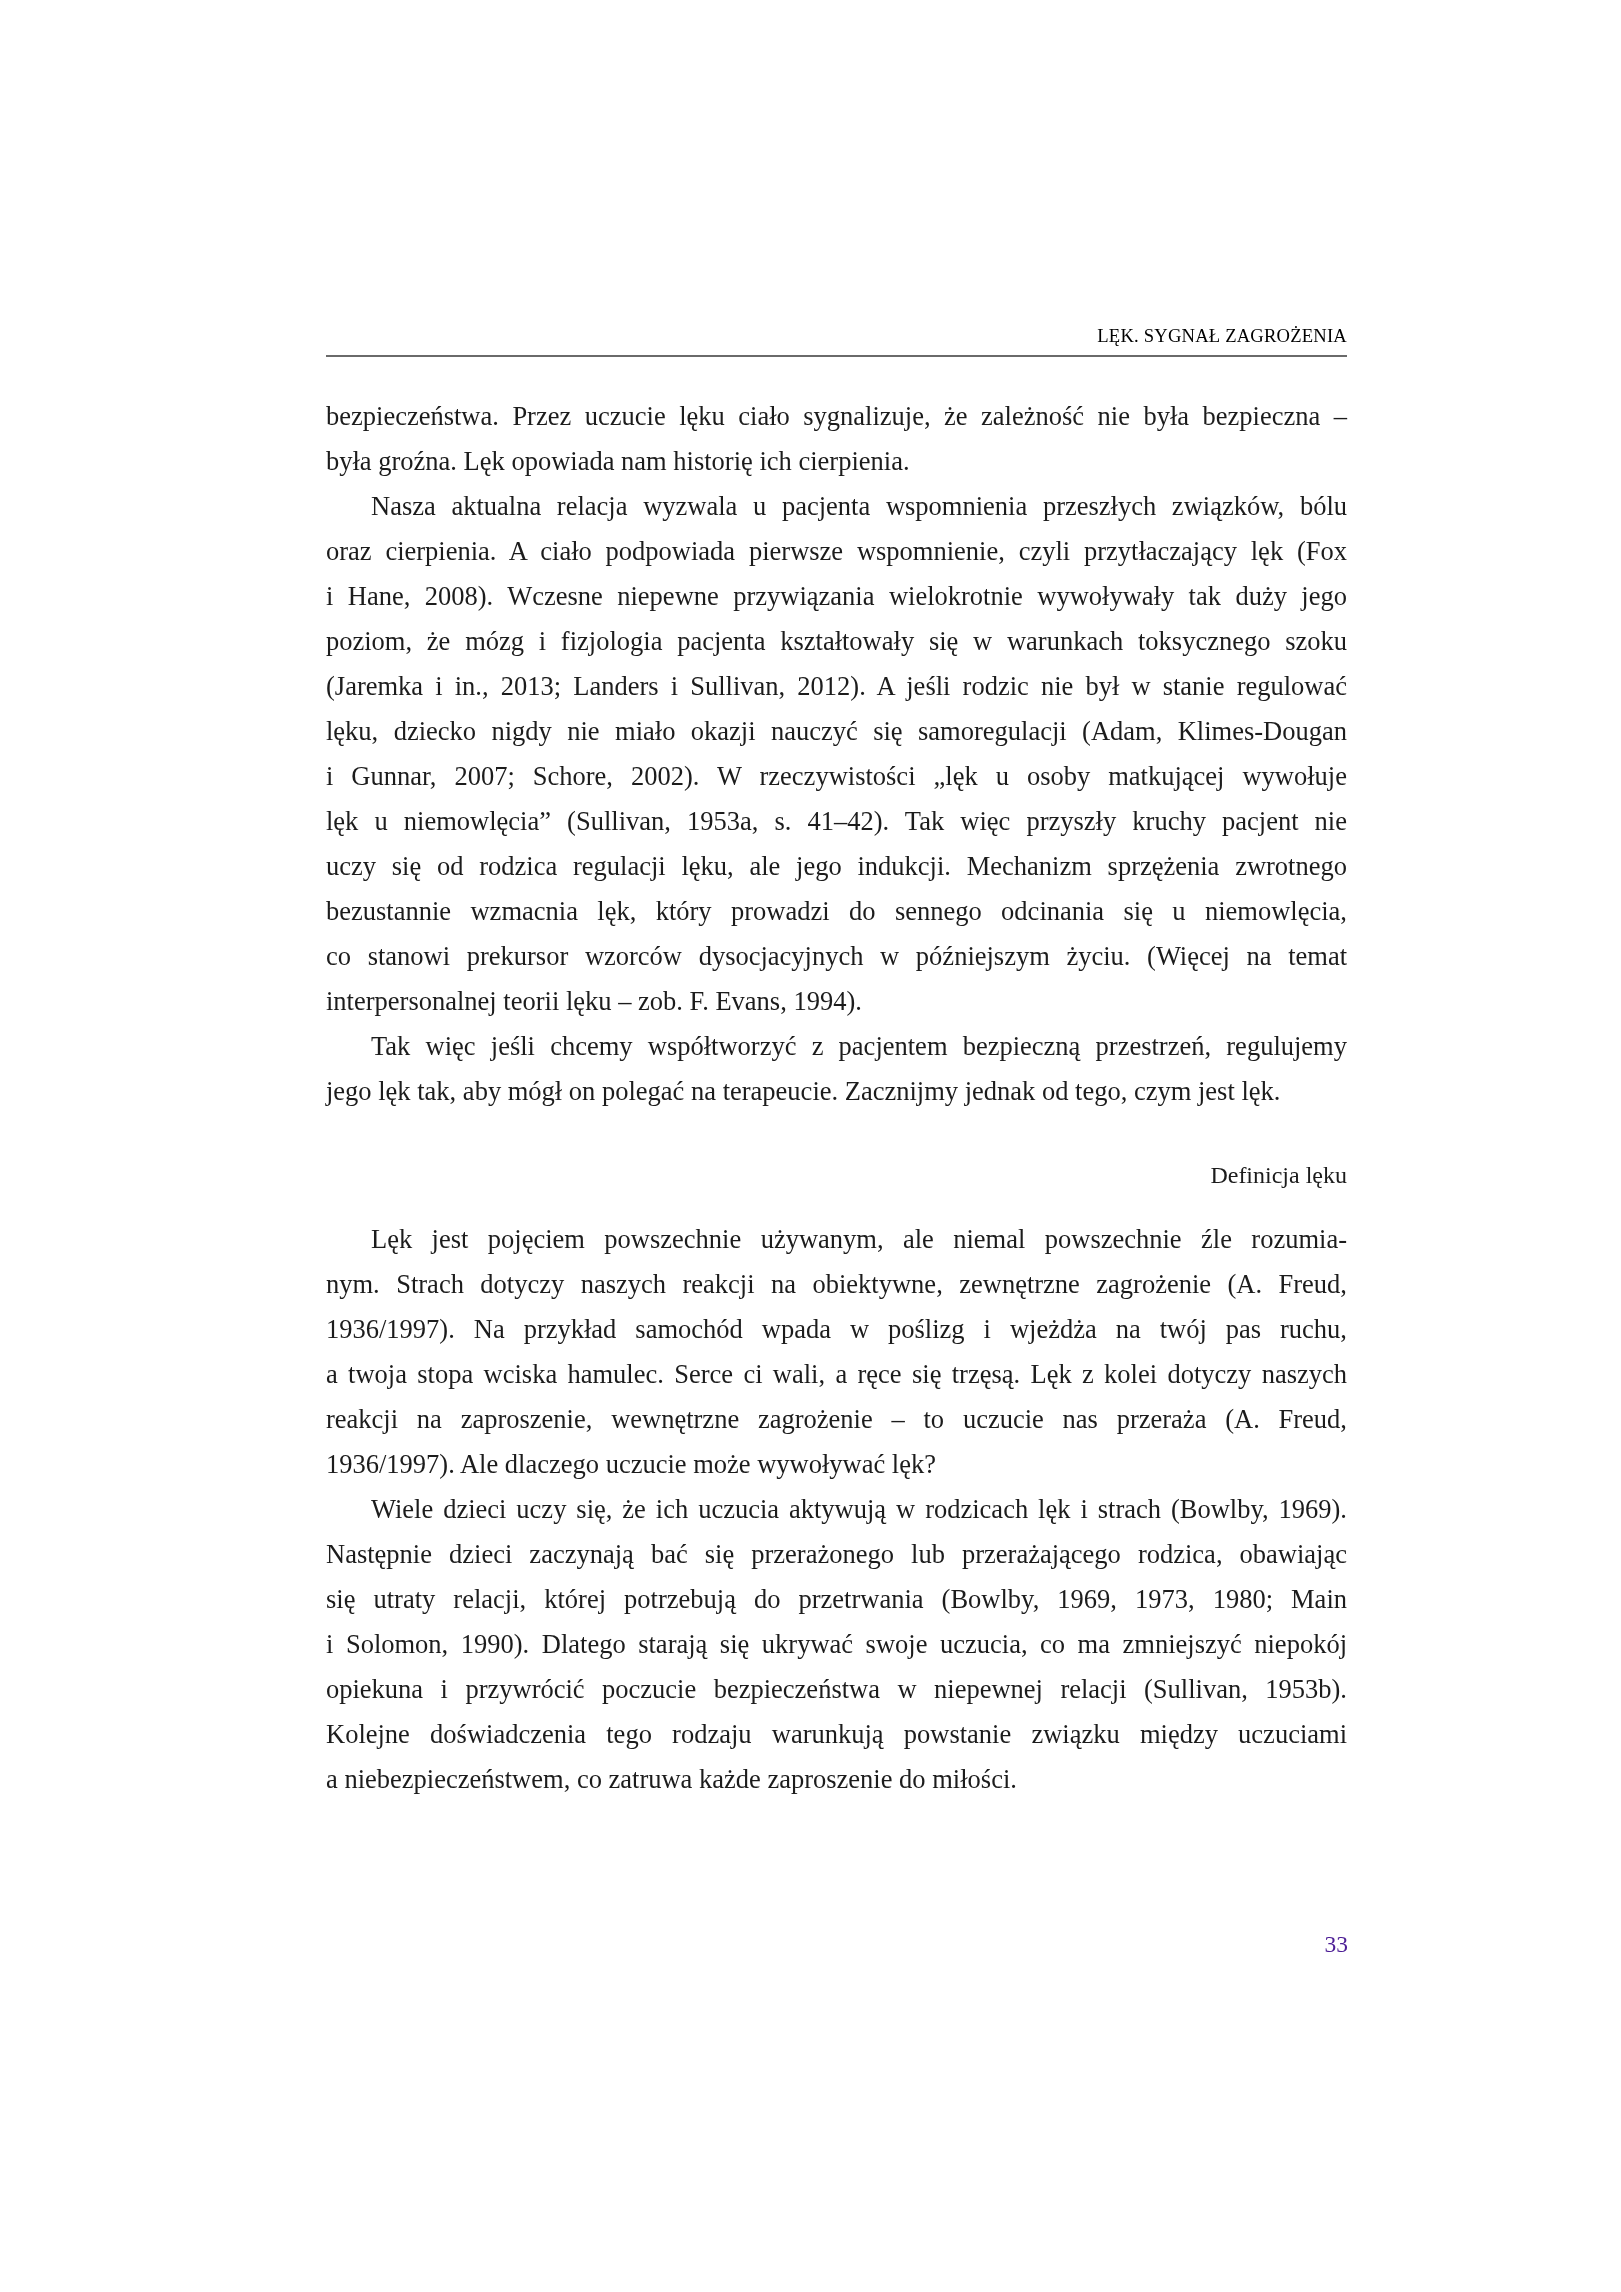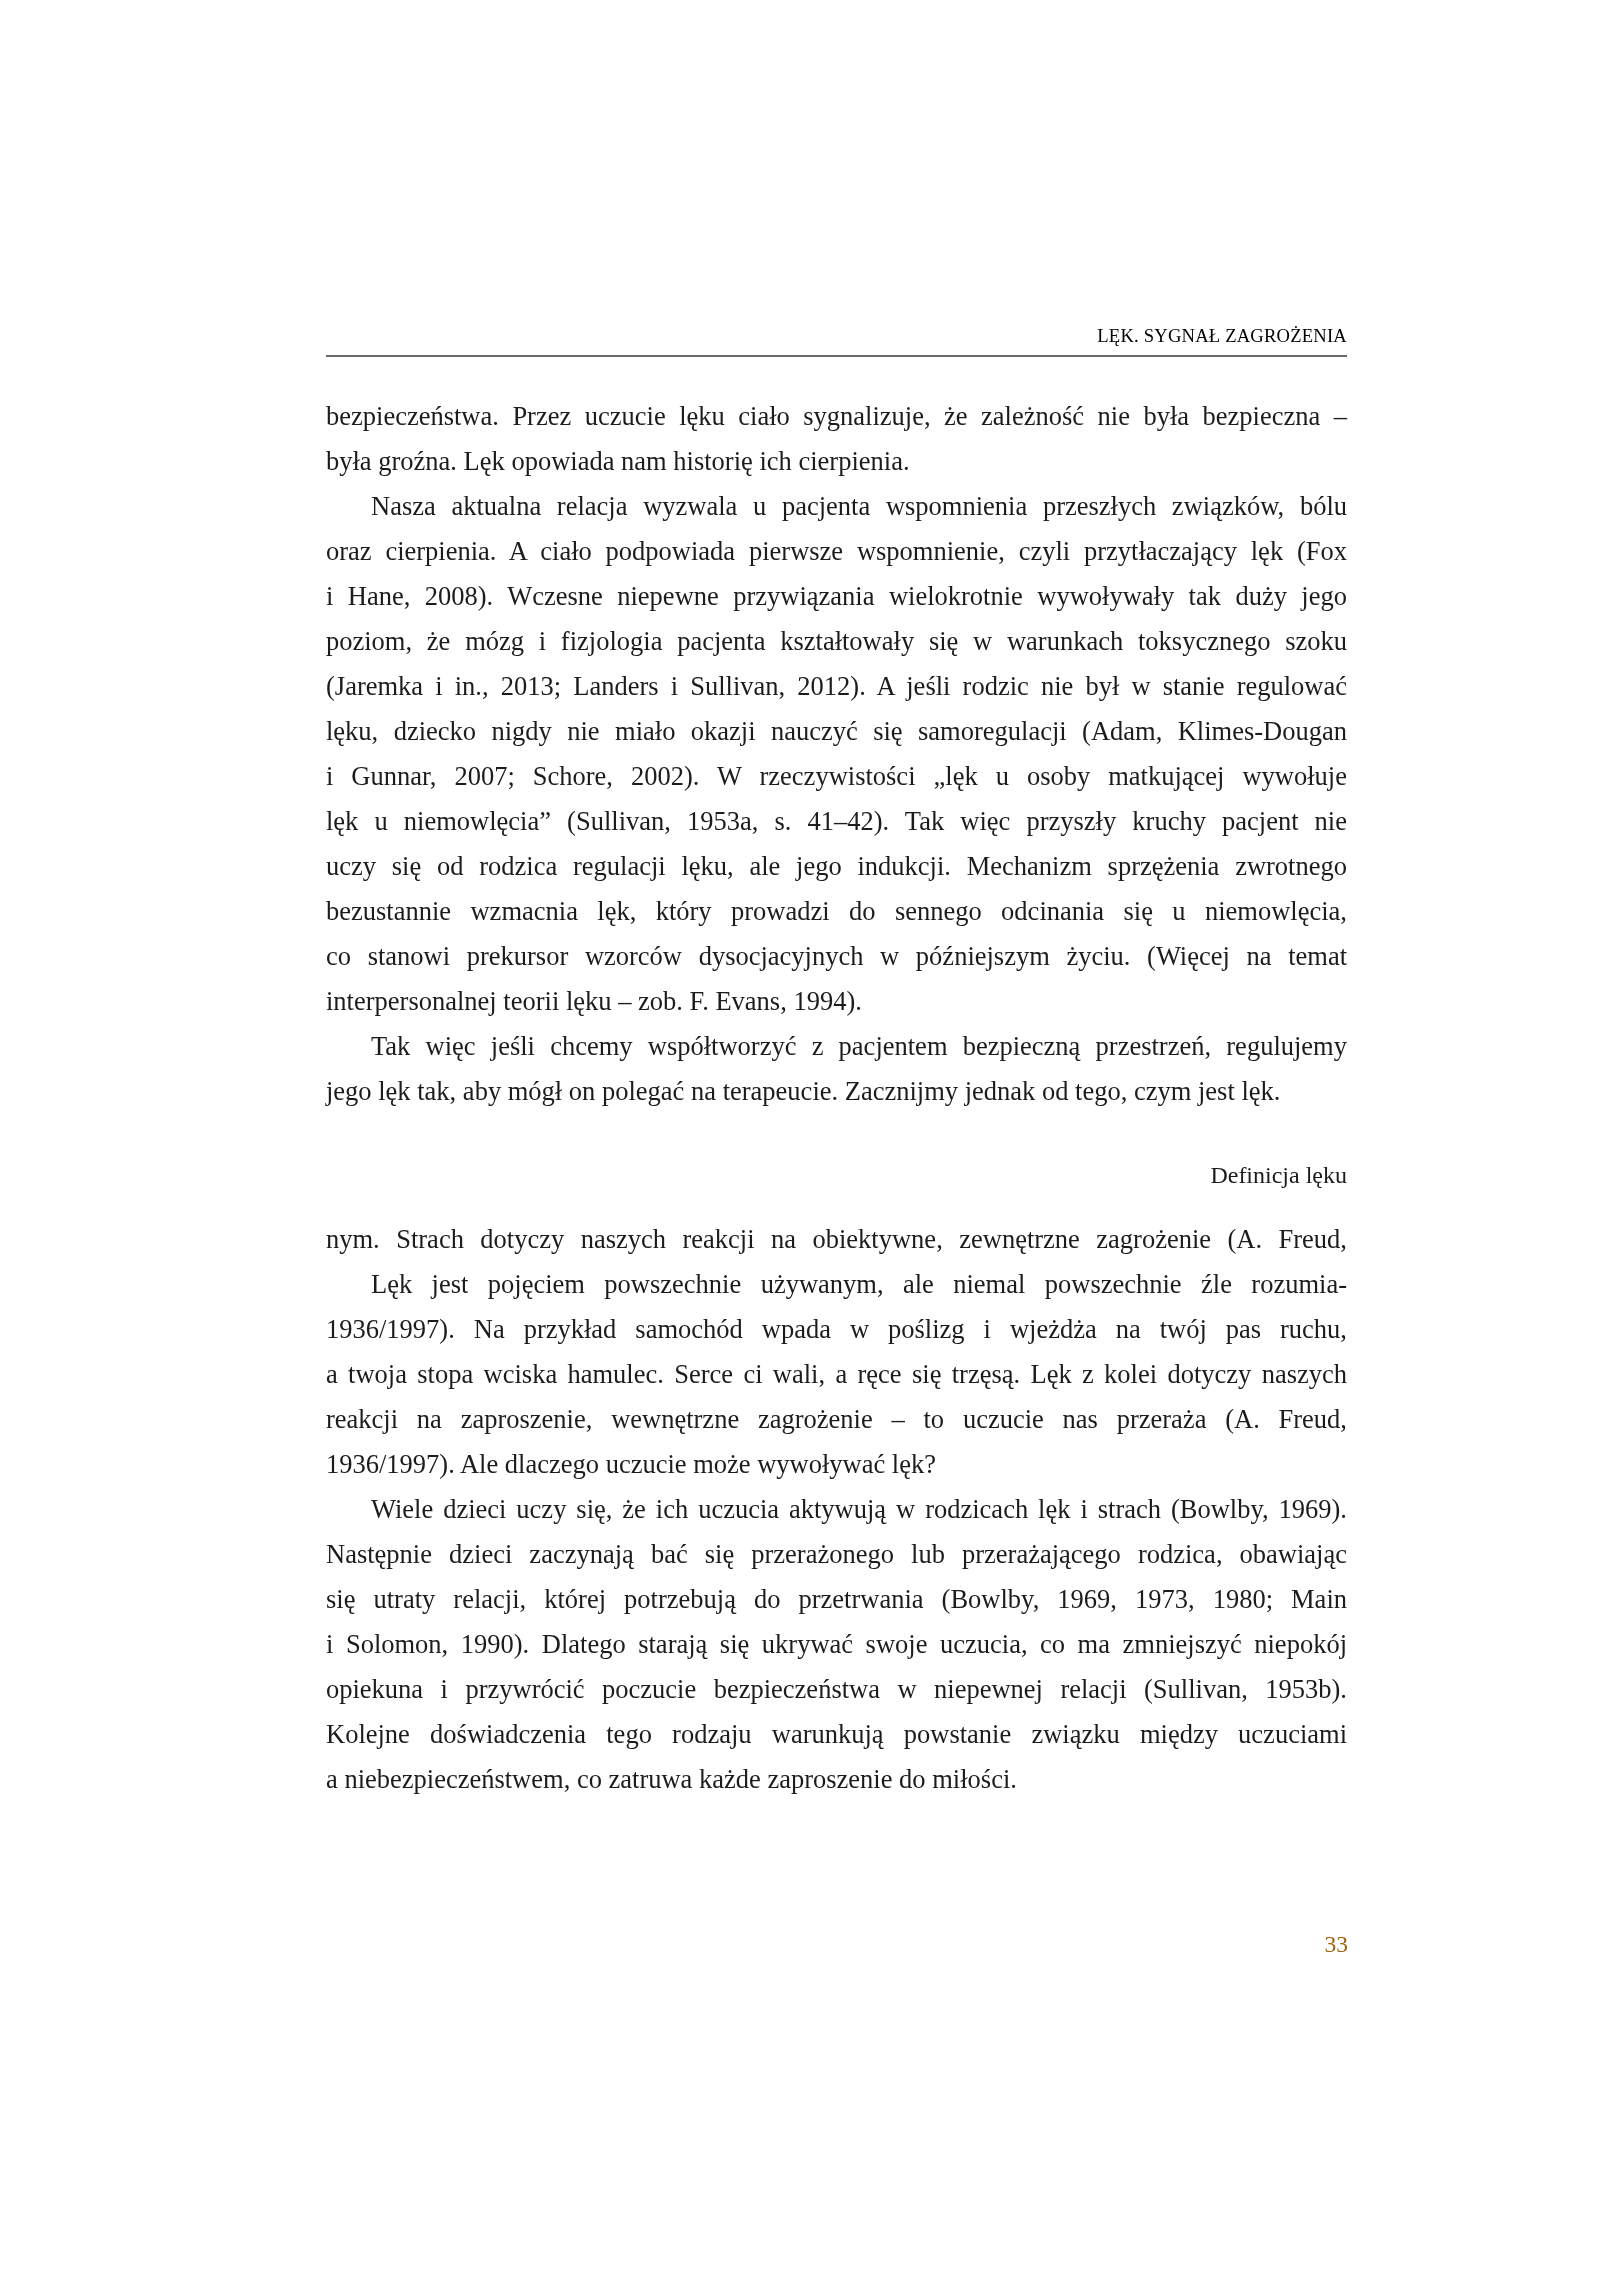"nym. Strach dotyczy naszych reakcji" span.line { order: before "Lęk jest pojęciem powszechnie używanym," -> after "Lęk jest pojęciem powszechnie używanym," }
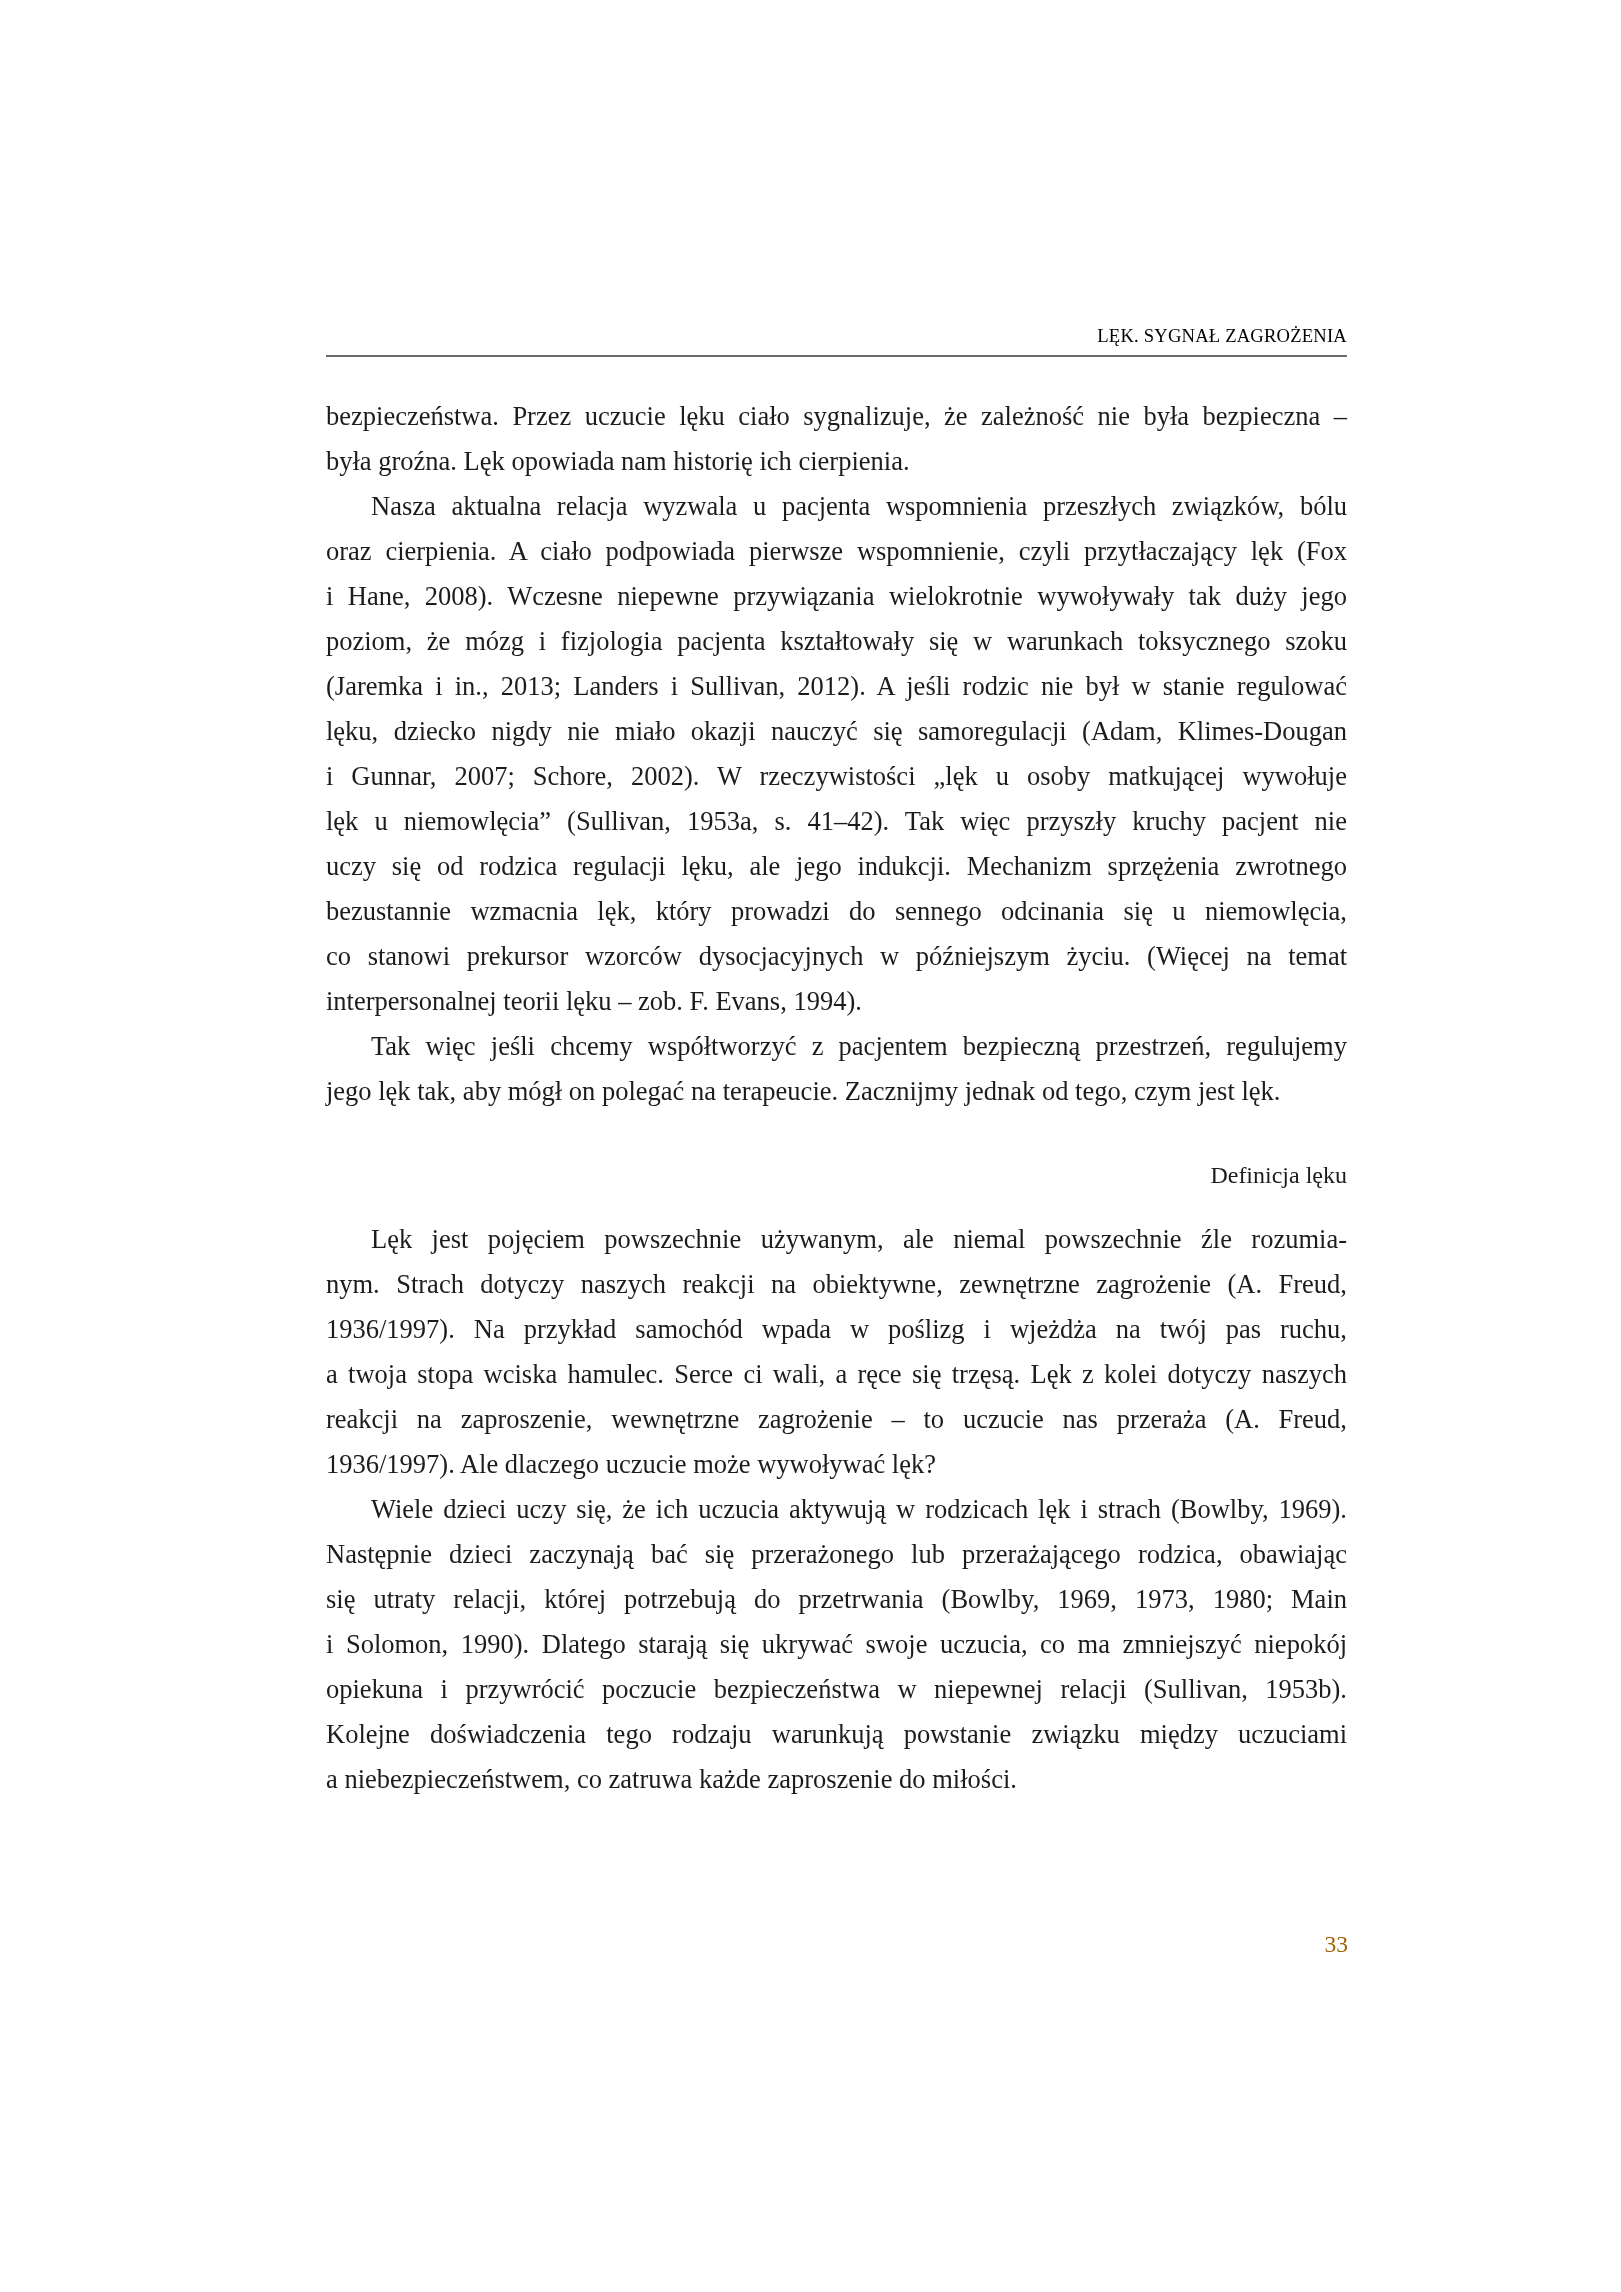"33" .page-number { color: #a16207 -> #4c1d95 }
